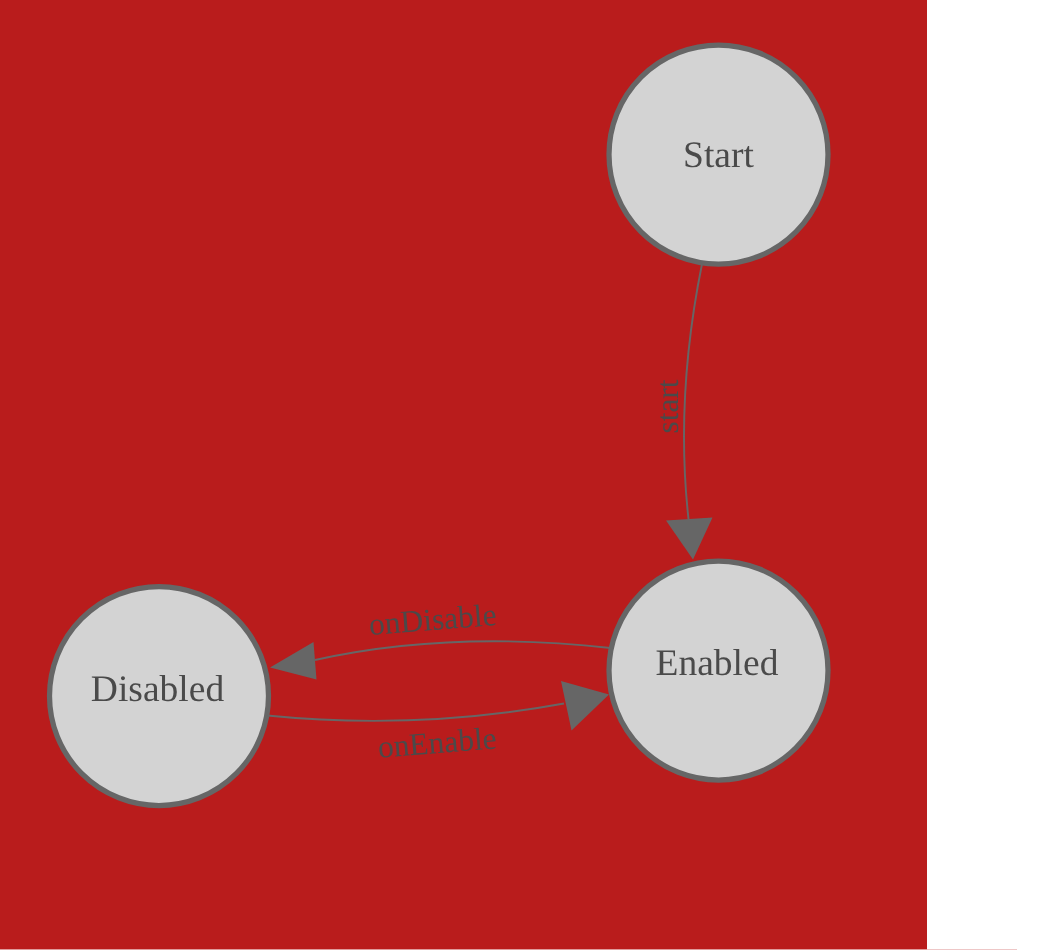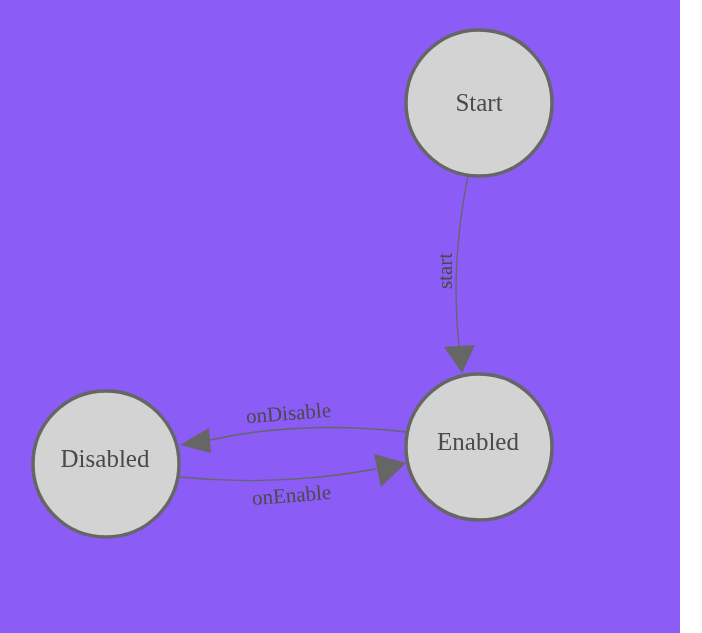"Start" .canvas { background: #8b5cf6 -> #b91c1c; width: 680px -> 618px }
